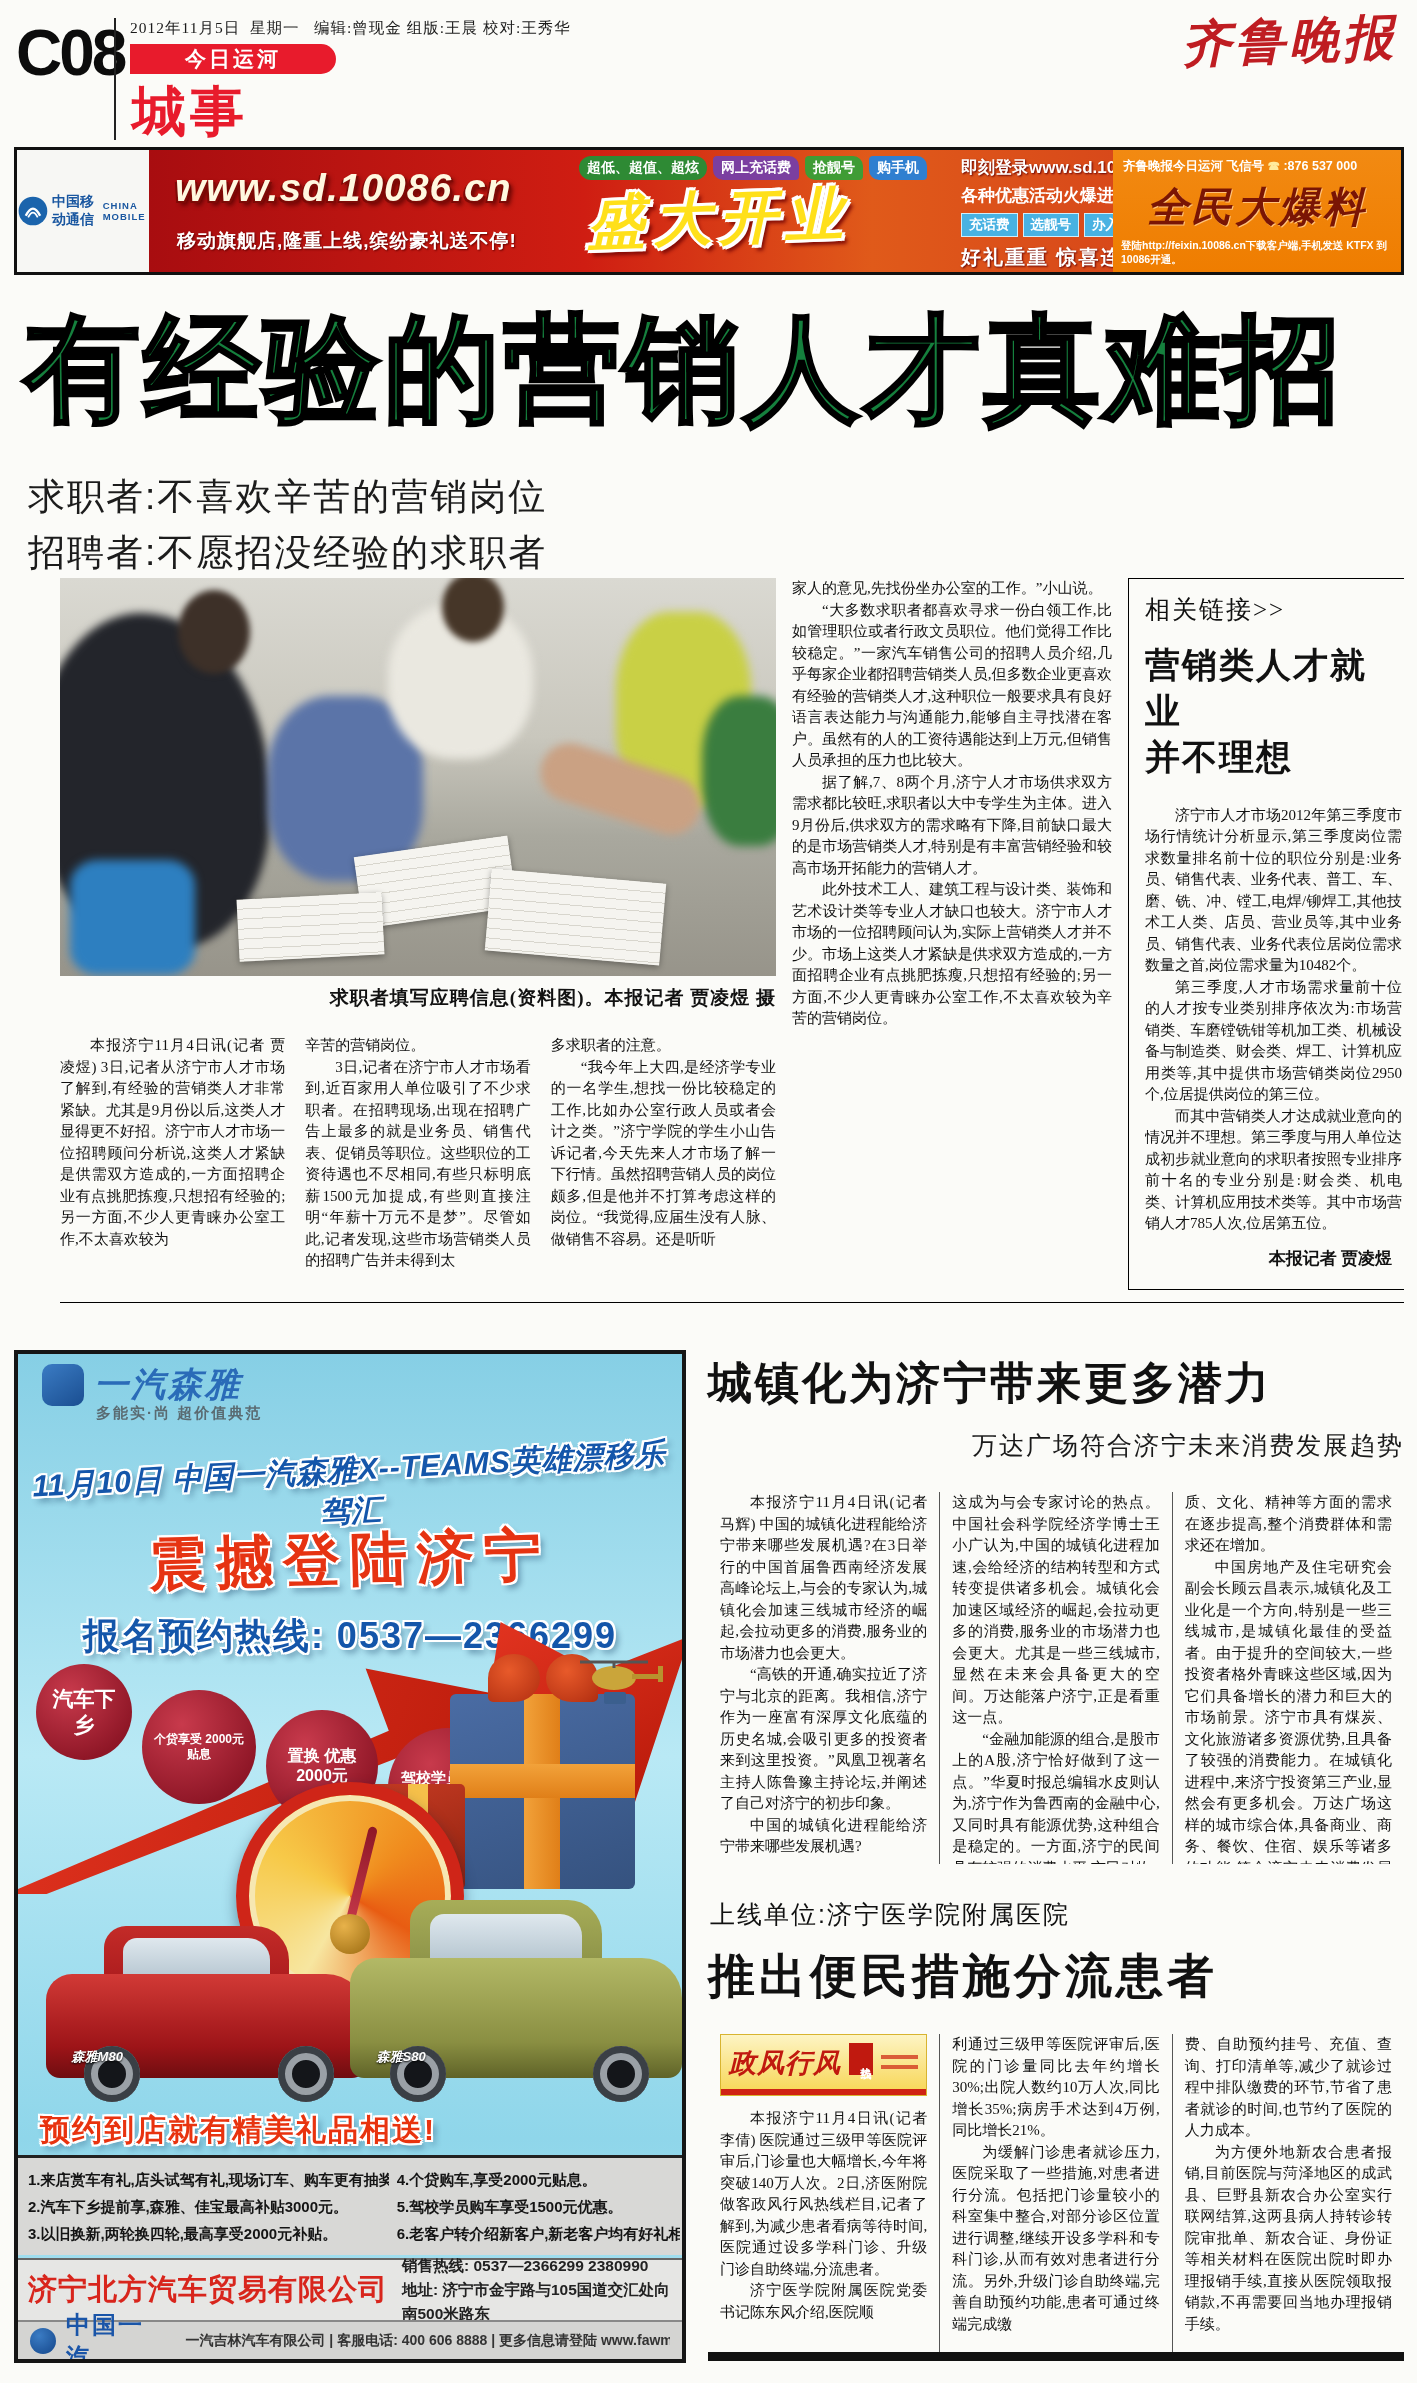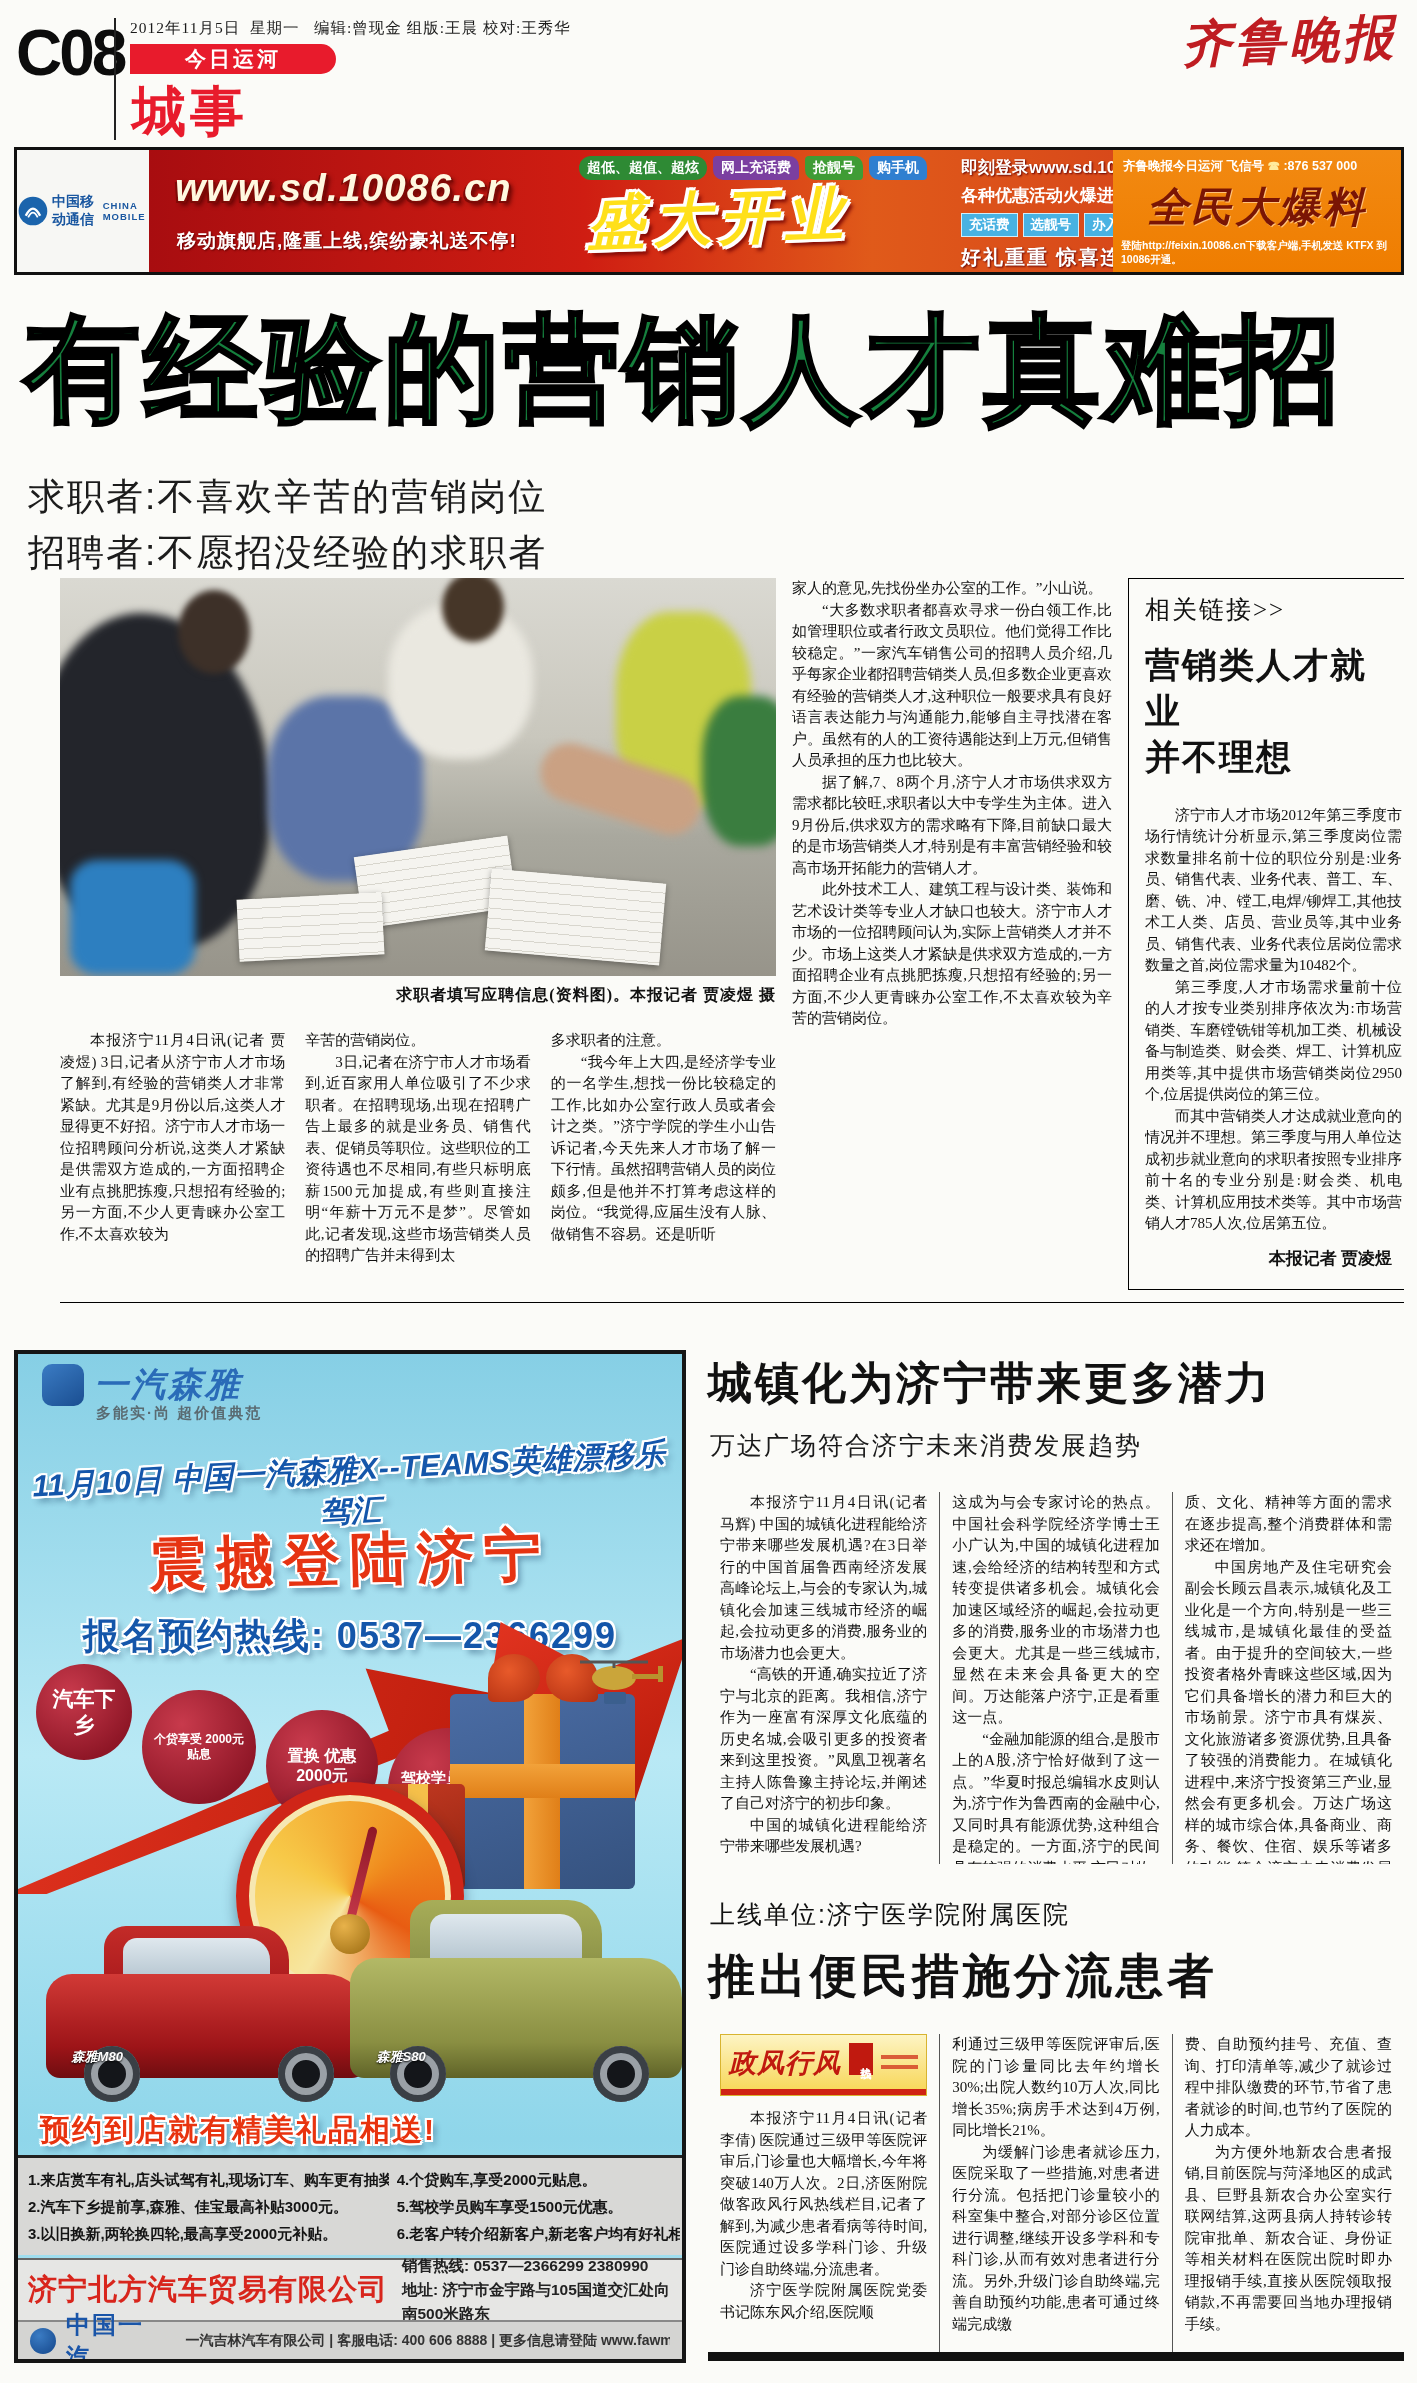"求职者填写应聘信息(资料图)。本报记者 贾凌煜 摄" .caption { font-size: 16px -> 19px }
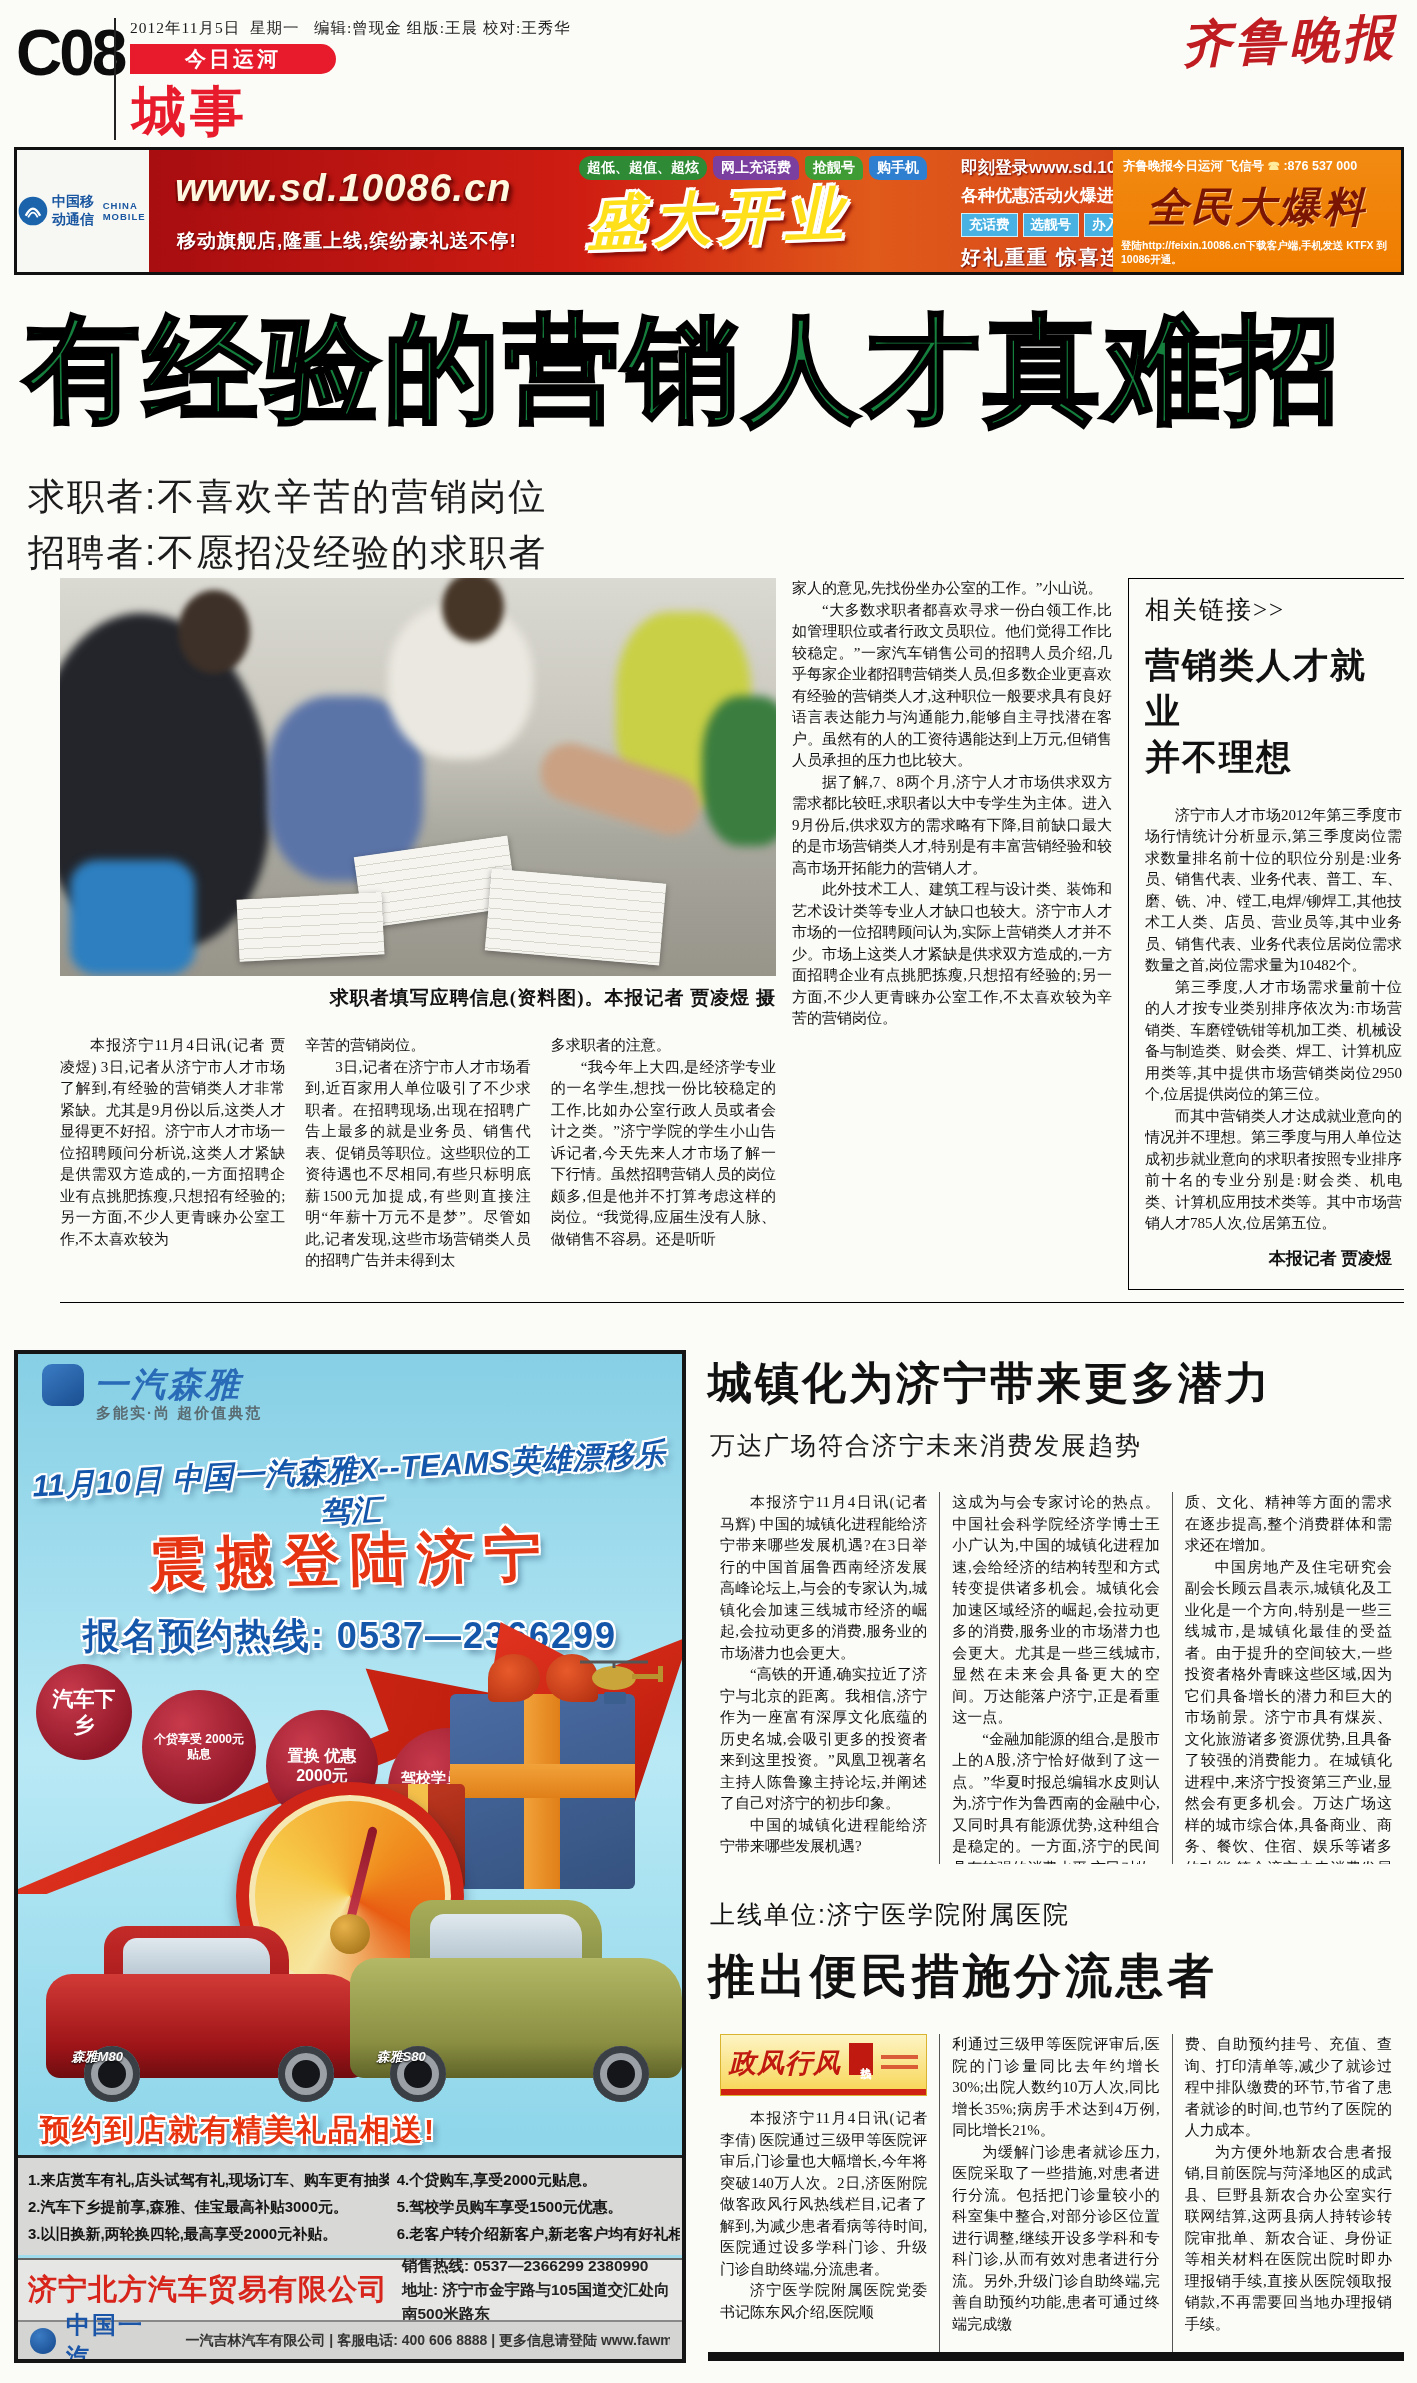"万达广场符合济宁未来消费发展趋势" .u-h2 { text-align: none -> right }
